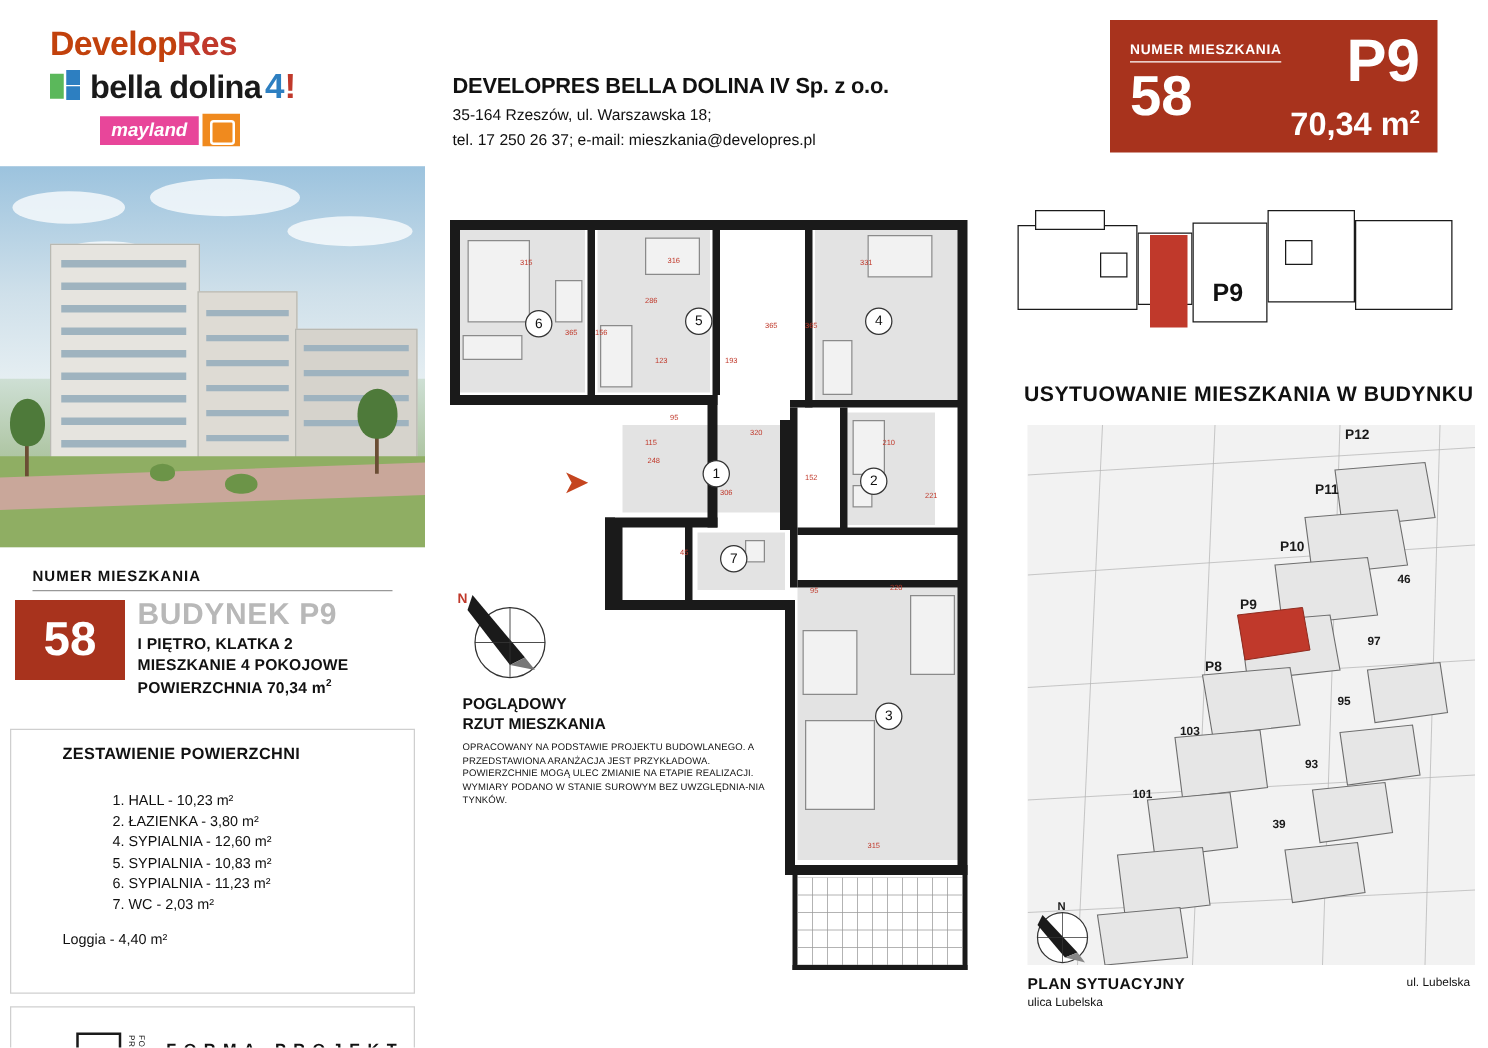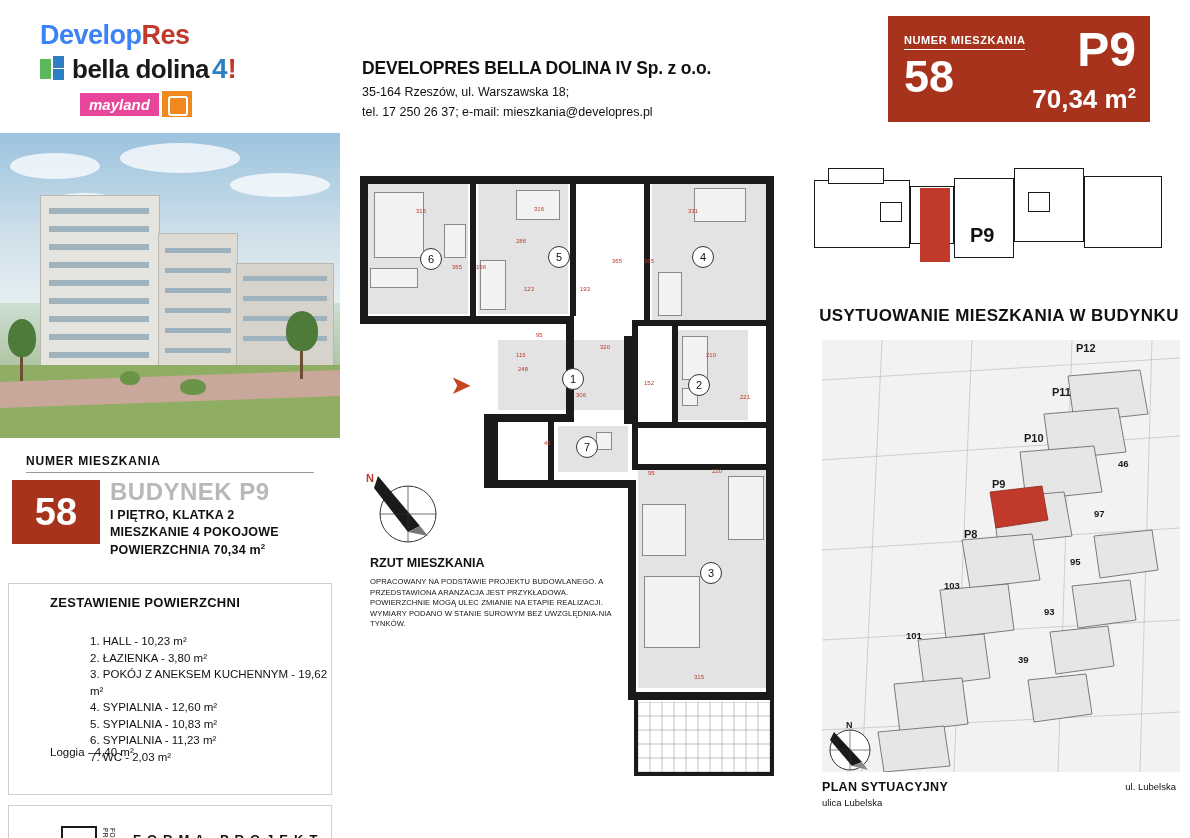"Develop" .logo-developres .blk { color: #3b82f6 -> #c2410c }
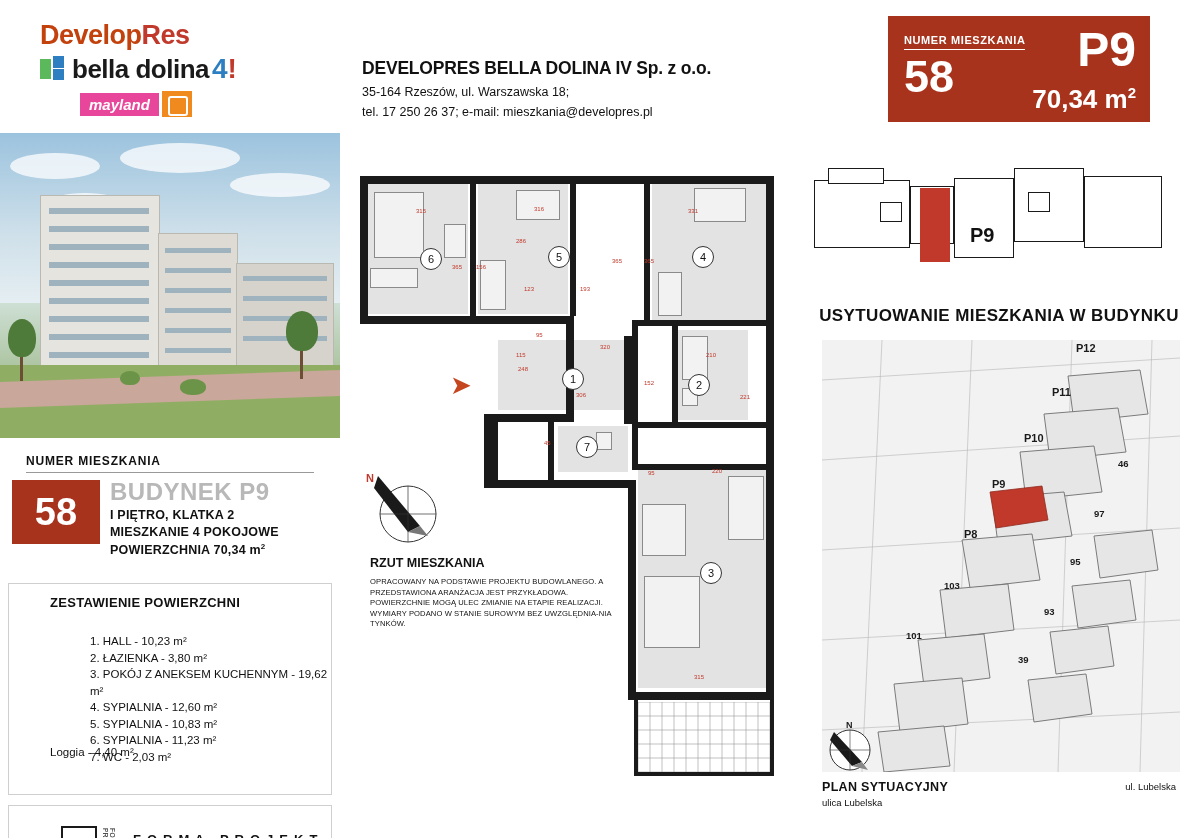"POGLĄDOWY" div.pg-title { html: none -> <div>POGLĄDOWY</div> }
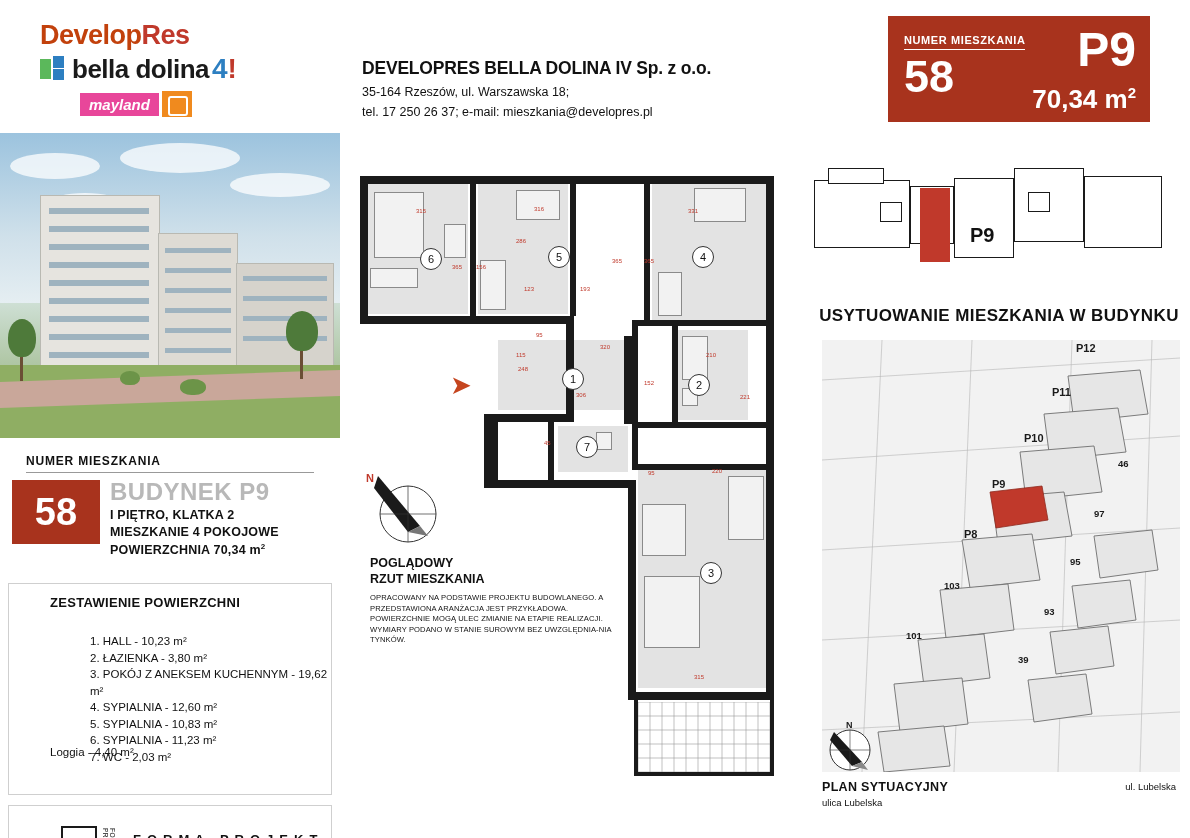"3. POKÓJ Z ANEKSEM KUCHENNYM" li { html: <li>3. POKÓJ Z ANEKSEM KUCHENNYM - 19,62 m²</li> -> none }
